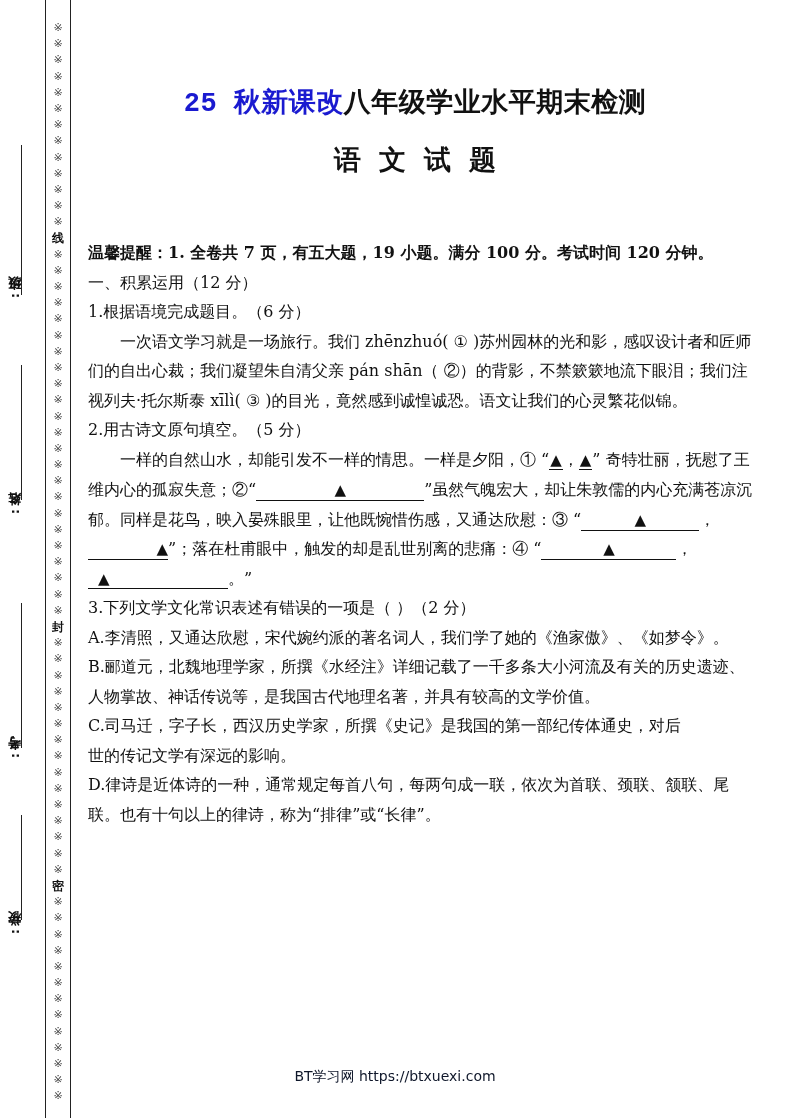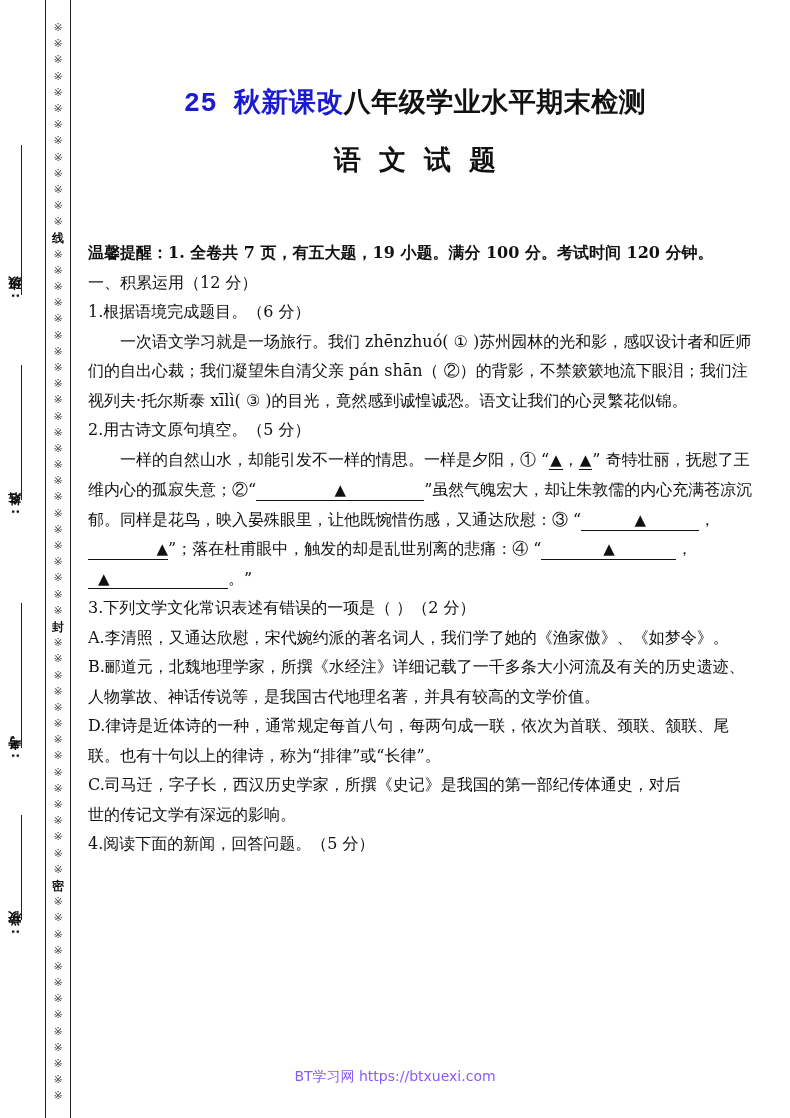"D.律诗是近体诗的一种，通常规定每首八句，每两句成一联，依次为首联、颈联、颔联、" p { order: before "C.司马迁，字子长，西汉历史学家，所撰《史记》是我国的第一部纪传体通史，对后世的" -> after "C.司马迁，字子长，西汉历史学家，所撰《史记》是我国的第一部纪传体通史，对后世的" }
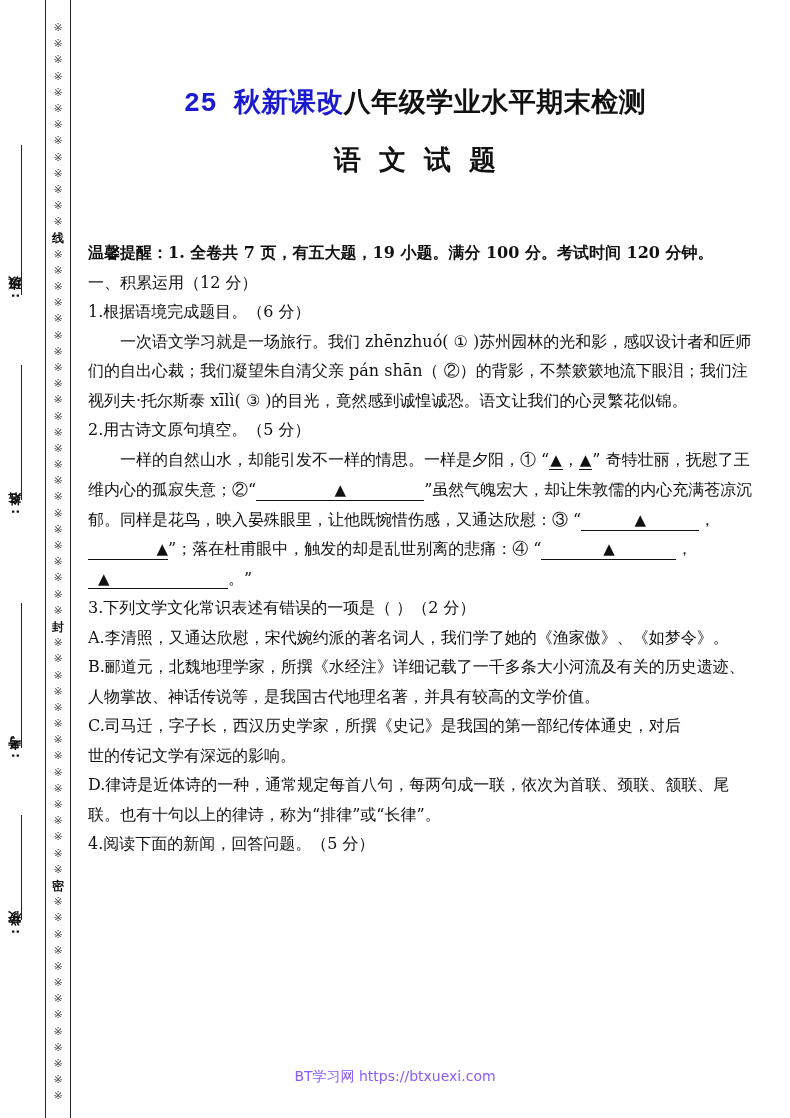"4.阅读下面的新闻，回答问题。（5 分）" p { html: <p>4.阅读下面的新闻，回答问题。（5 分）</p> -> none }
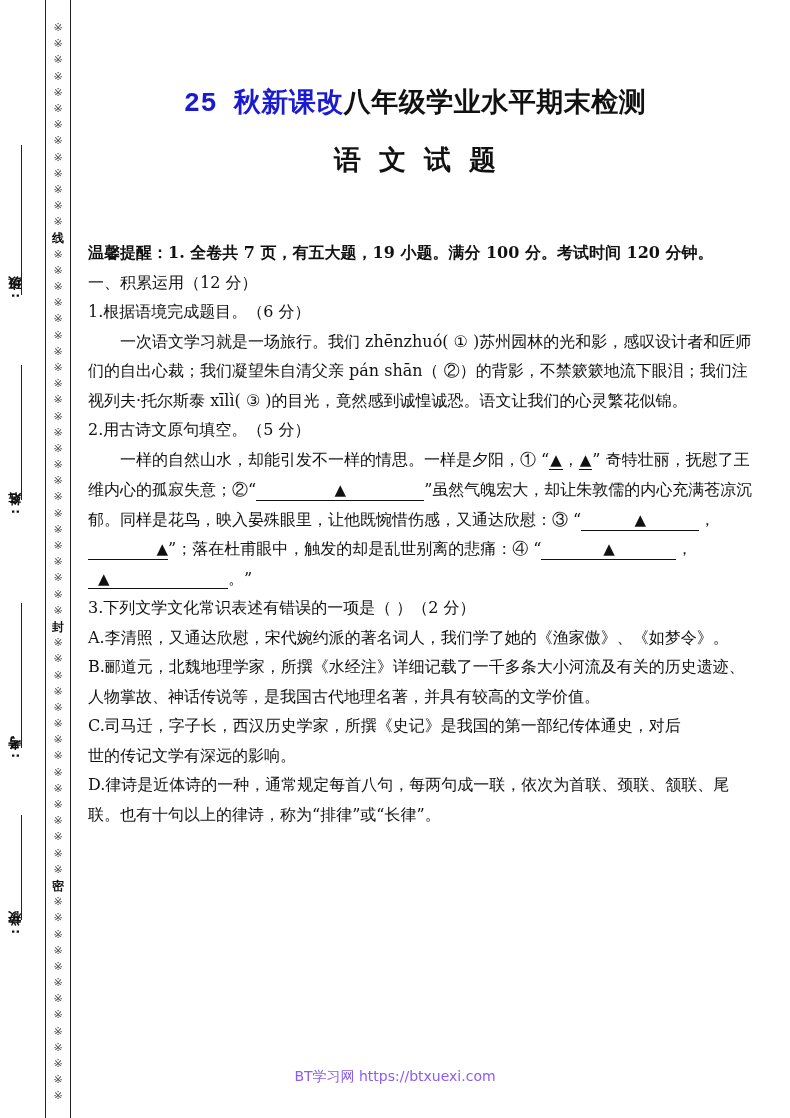"BT学习网 https://btxuexi.com" .footer { color: #8b5cf6 -> #0f172a }
